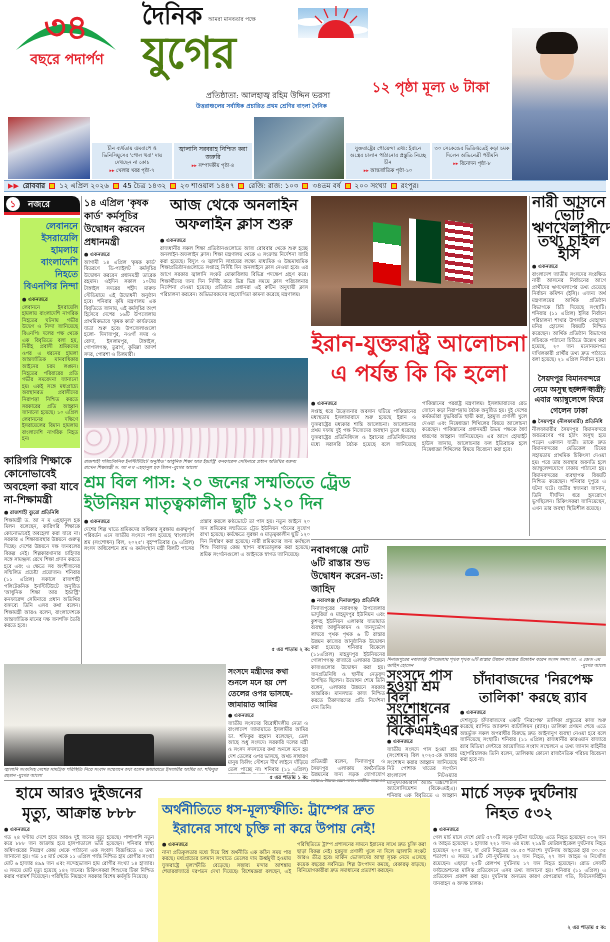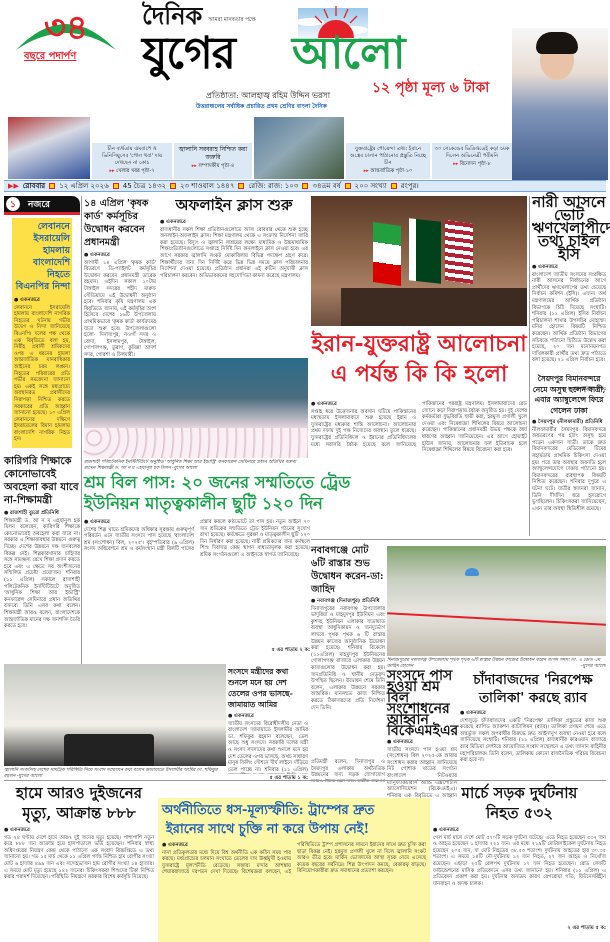"বছরে পদার্পণ" div.abs { font-size: 10px -> 14px; text-align: none -> center; text-decoration: underline -> none }
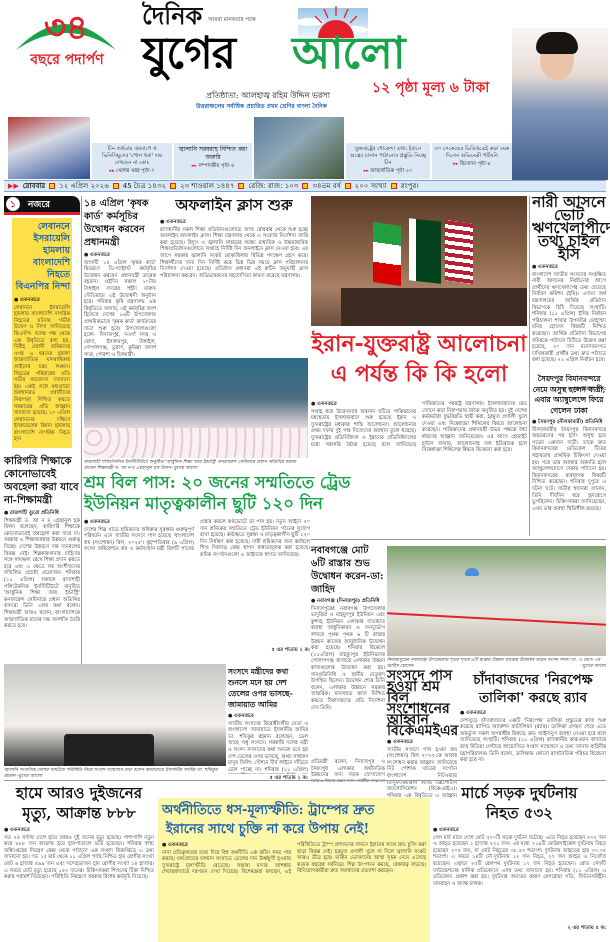"যুগের" div.abs { color: #000000 -> #4d7c0f }
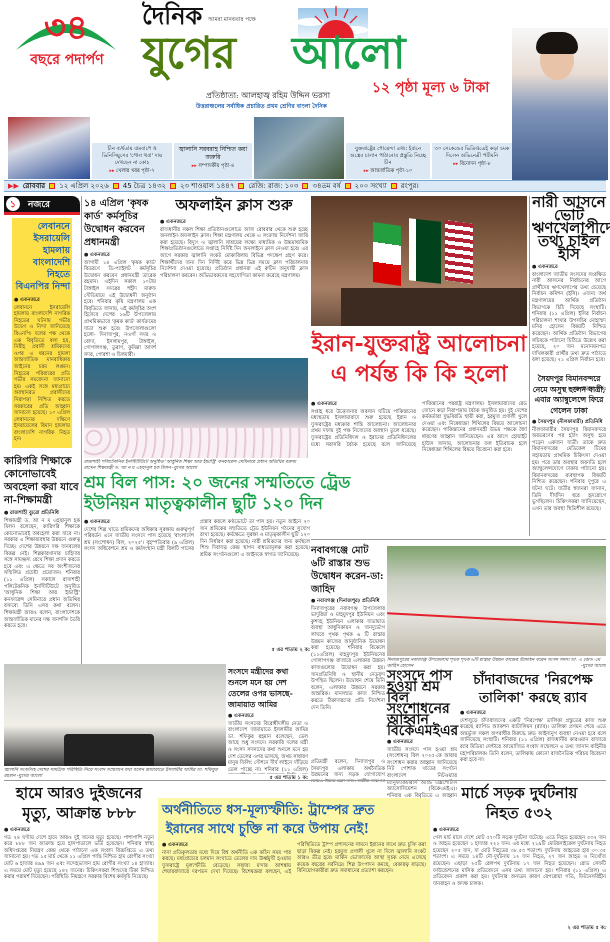"আলো" div.abs { html: <div>আলো</div> -> none }
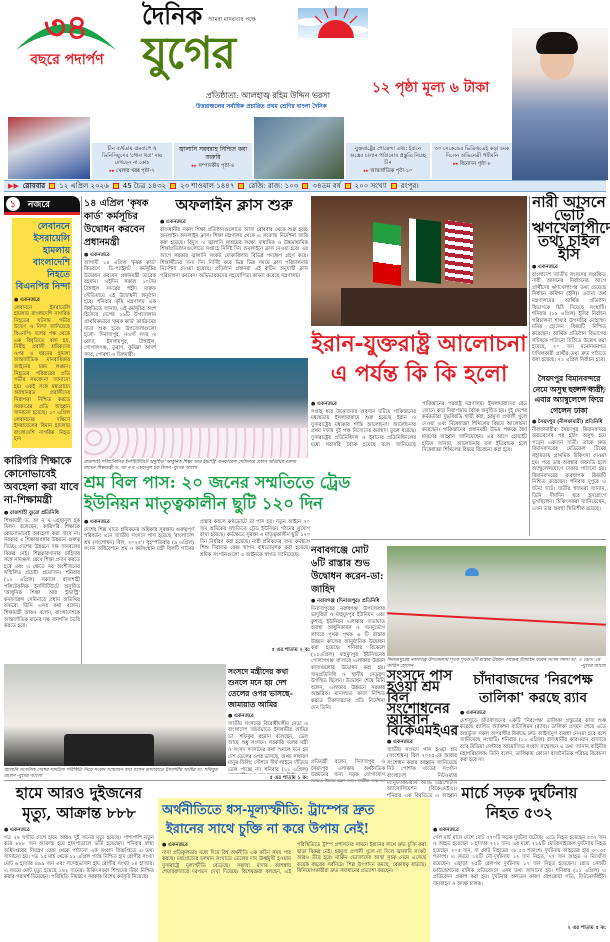"আজ থেকে অনলাইন" div.hl { html: none -> <div>আজ থেকে অনলাইন</div> }
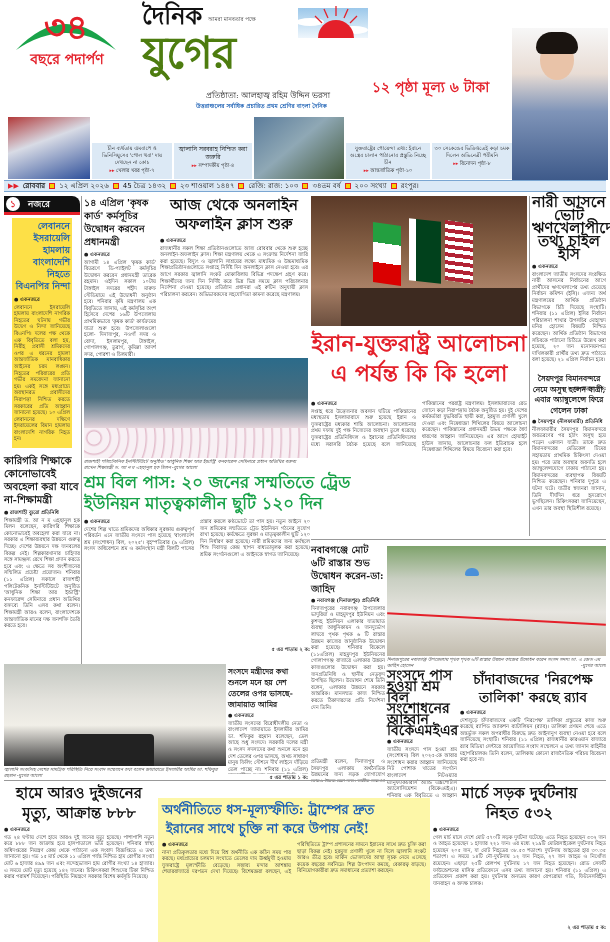"লেবাননে ইসরায়েলি হামলায় বাংলাদেশি" div.abs { background: #fde047 -> #bef264; left: 8px -> 16px }
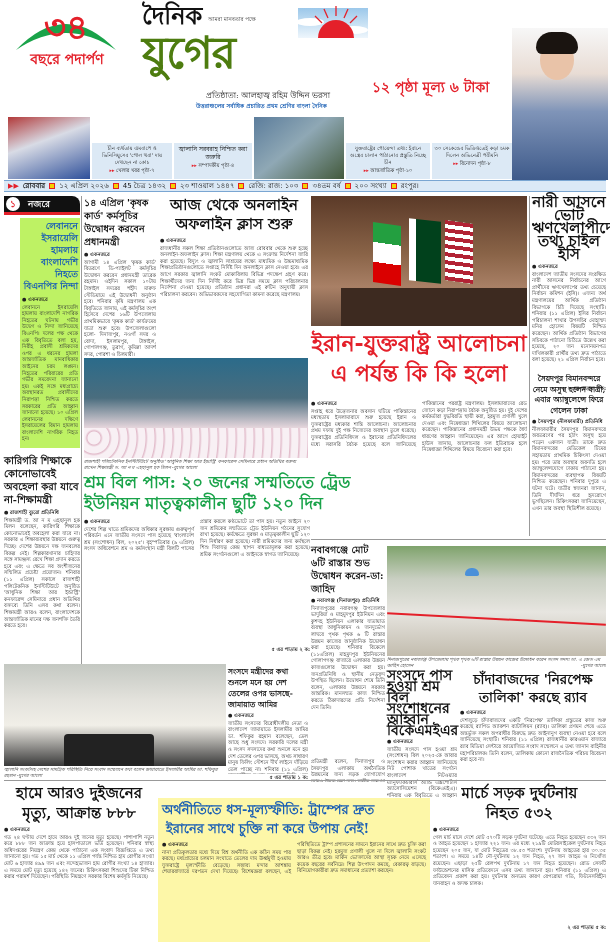"ইরানের সাথে চুক্তি না করে" div.hl { padding: 0 8px -> 0 15px }
